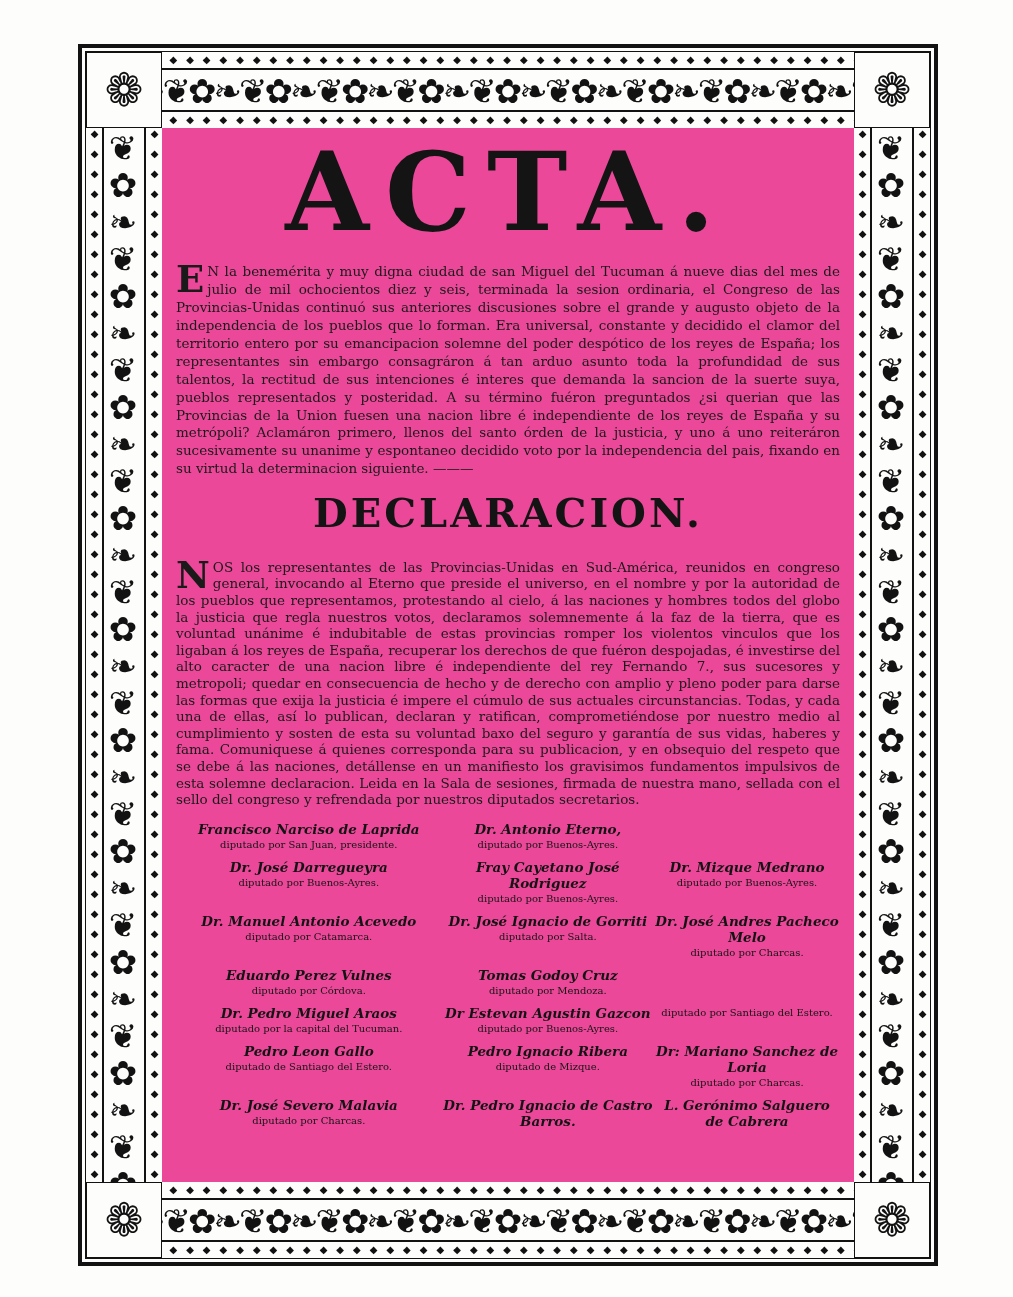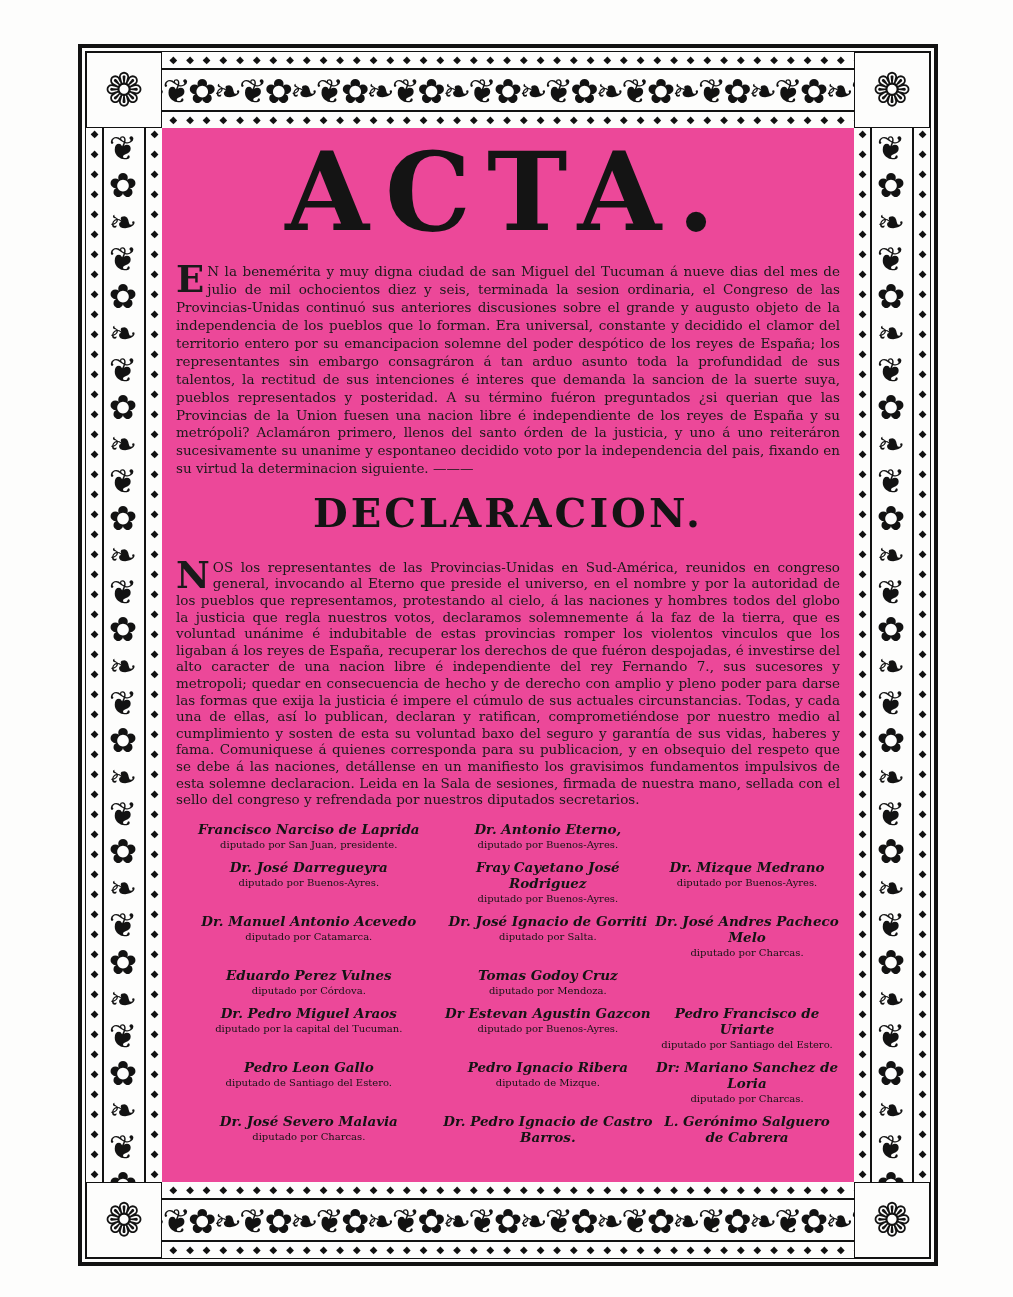"Pedro Francisco de Uriarte" div.sig-name { html: <div>Pedro Francisco de Uriarte</div> -> none }
